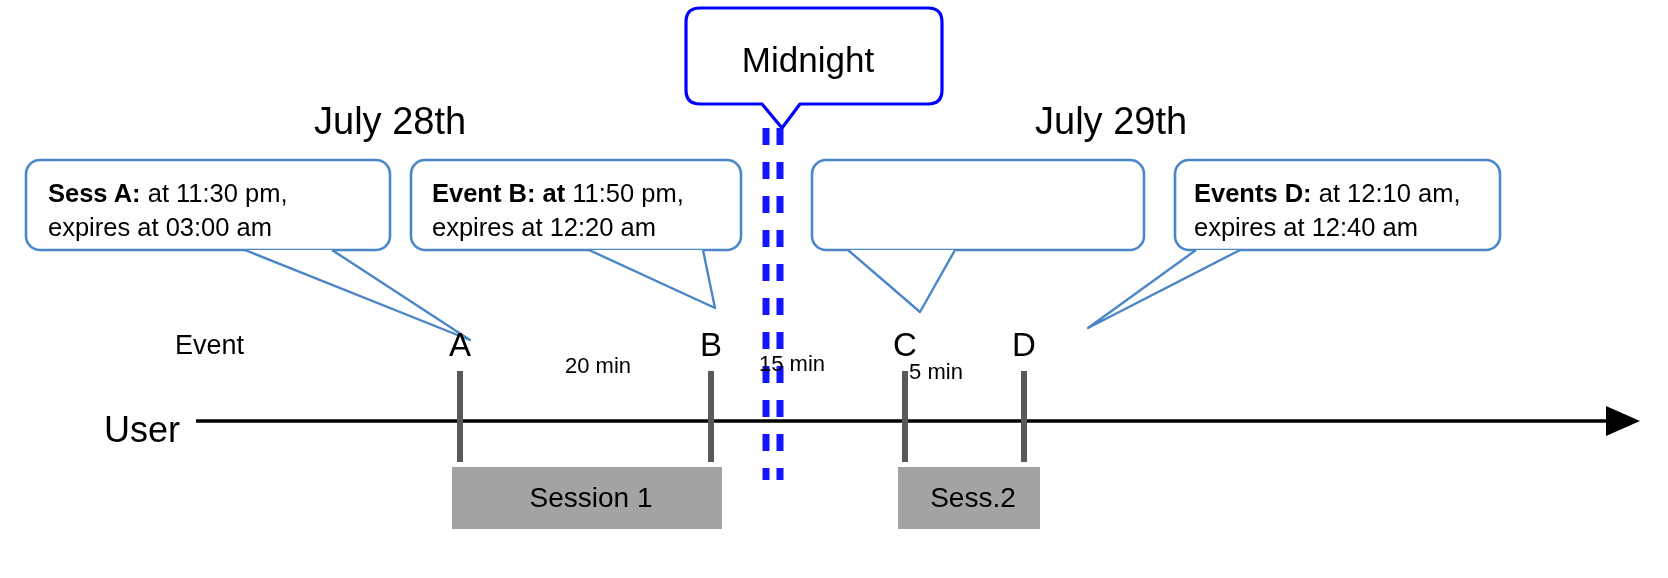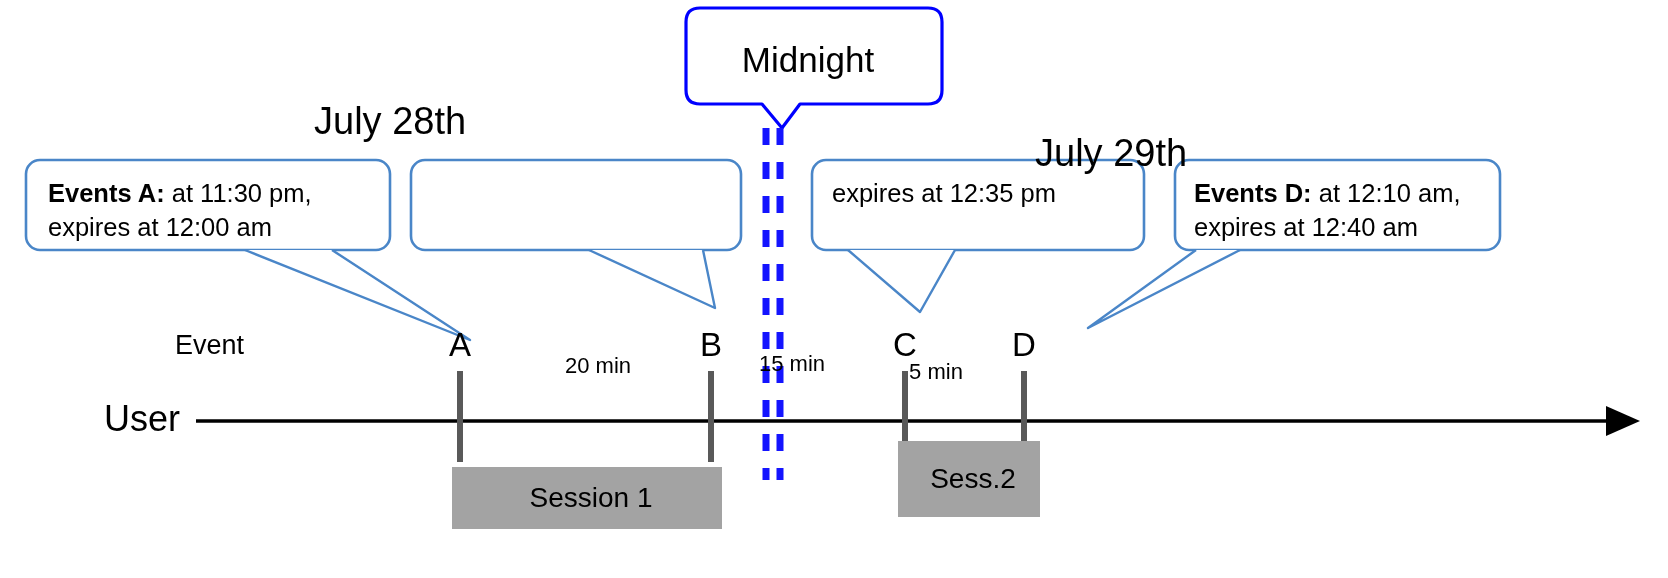"July 29th" div.abs { margin-top: 32px -> none }
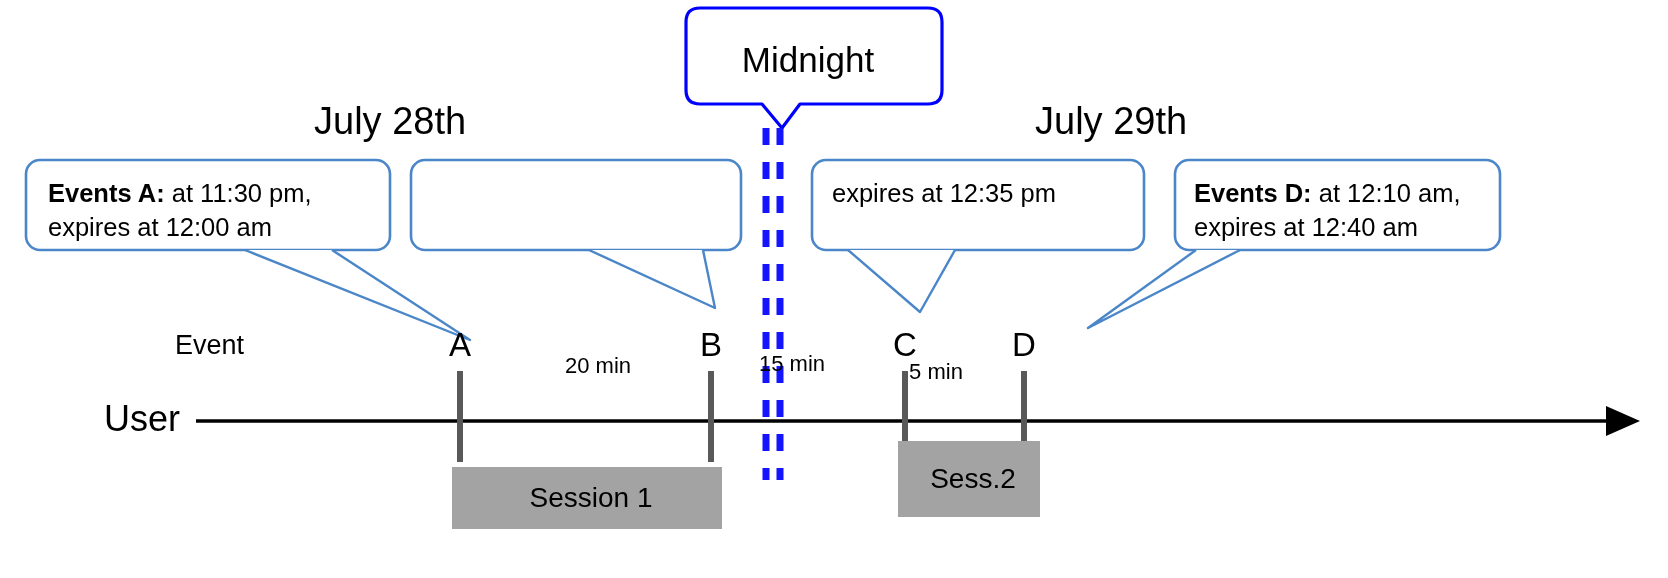"Events A:" b { text: Events -> Sess }
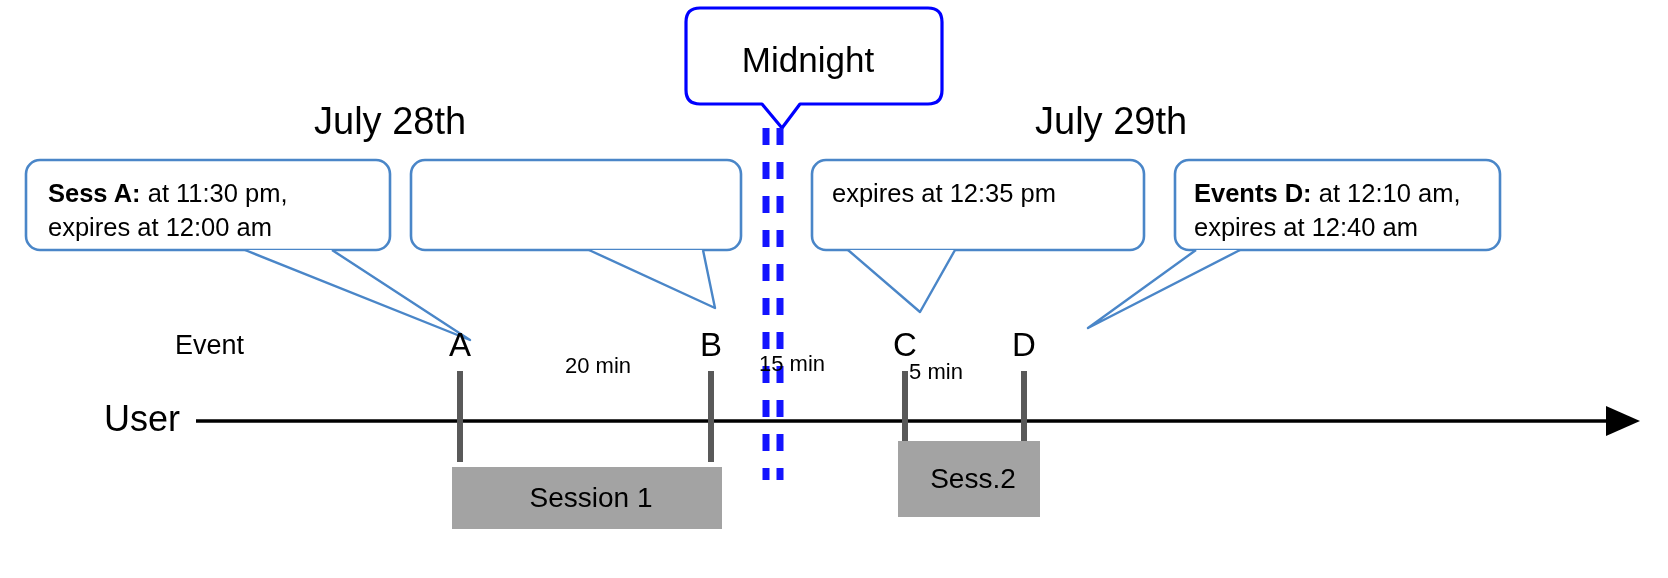"Event B: at 11:50 pm," div.abs { html: none -> <div> <div><b>Event B: at</b><span> 11:50 pm,</span></div> <div>expires at 12:20 am</div> </div> }
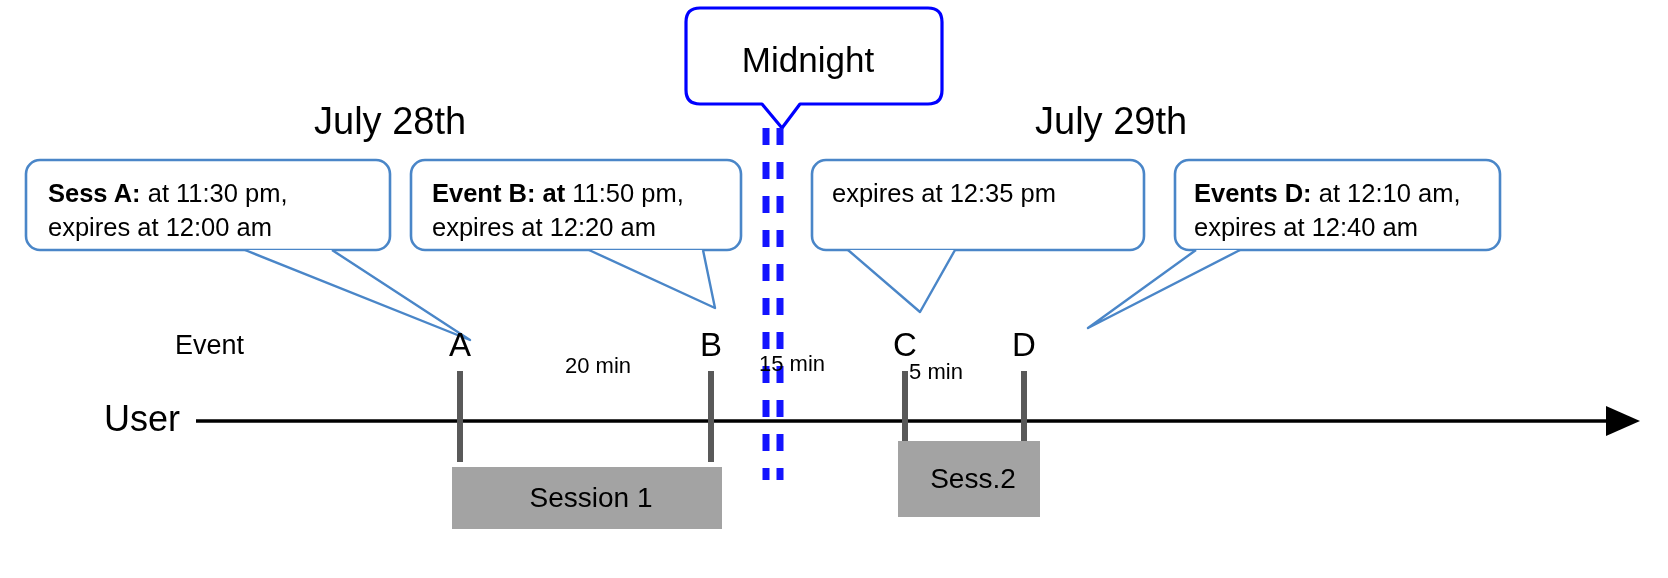"expires at 12:35 pm" div { html: <div>expires at 12:35 pm</div> -> none }
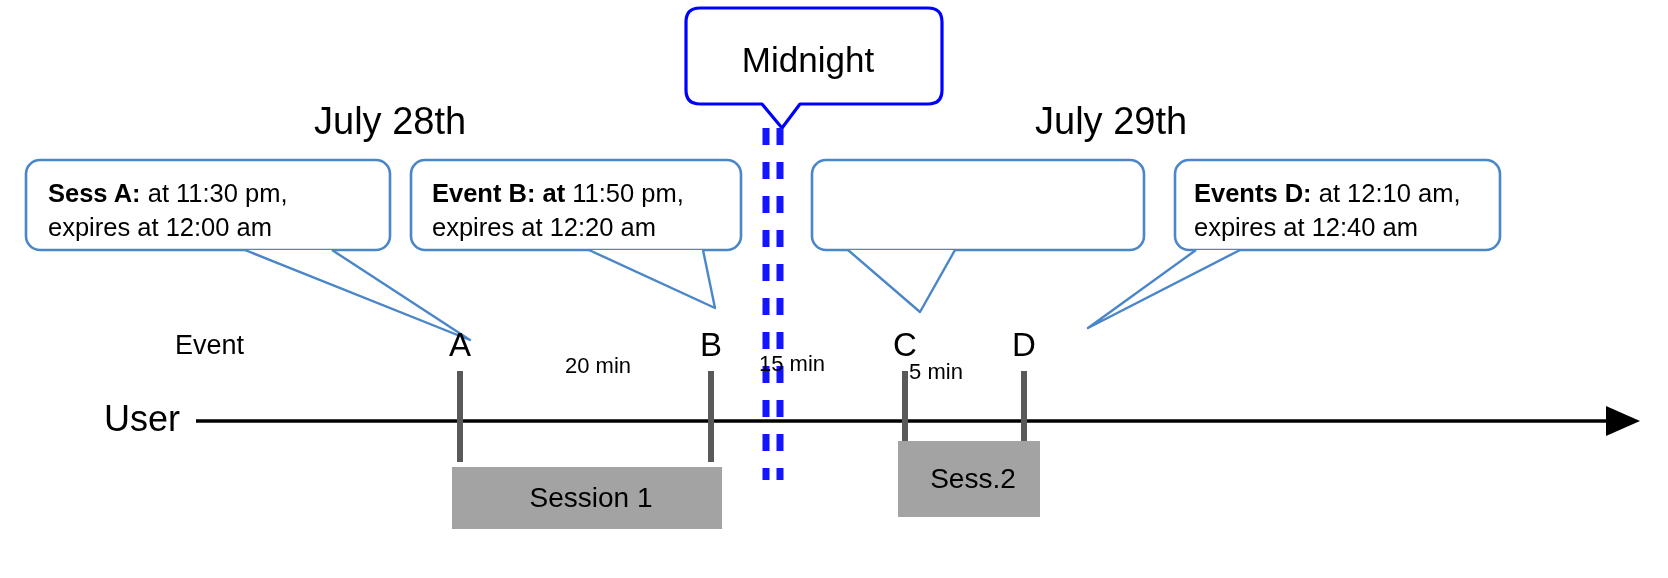"expires at 12:00 am" div { text: 12:00 -> 03:00 }
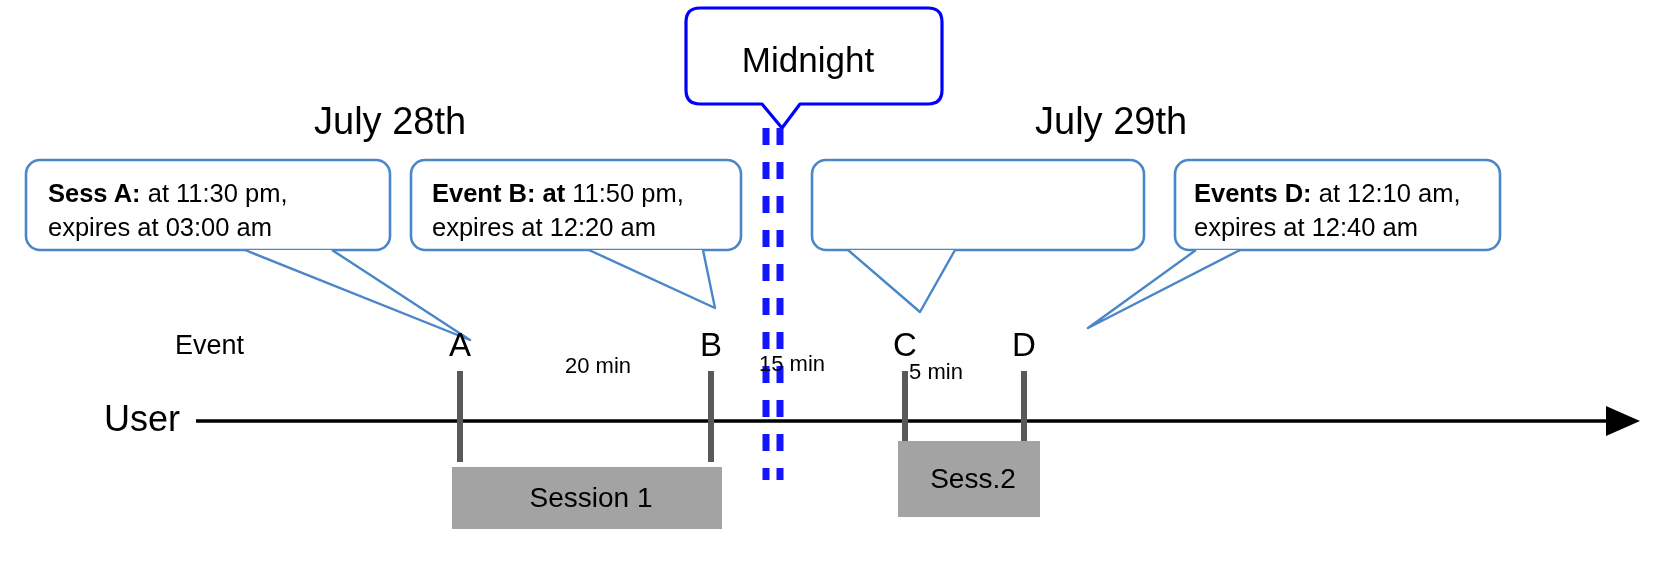"User" div.abs { top: 398px -> 409px }
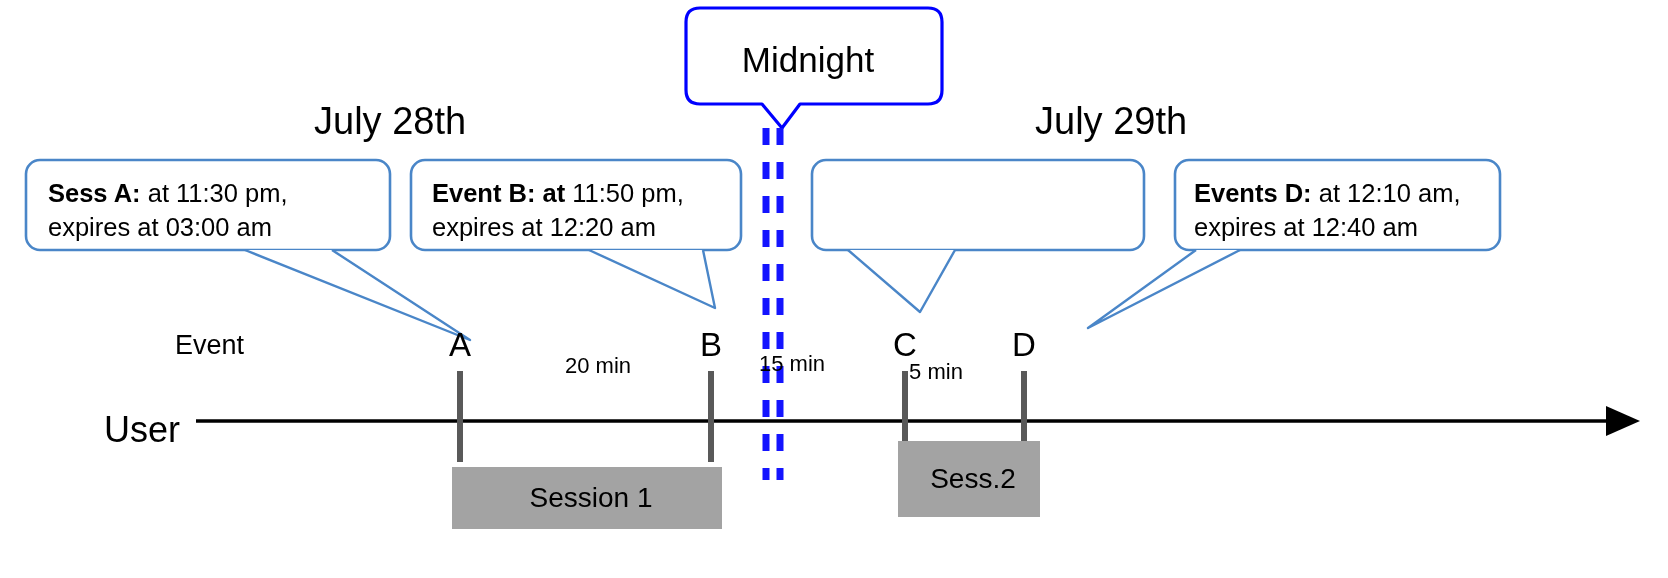"Sess.2" div.abs { height: 76px -> 62px; top: 441px -> 467px }
